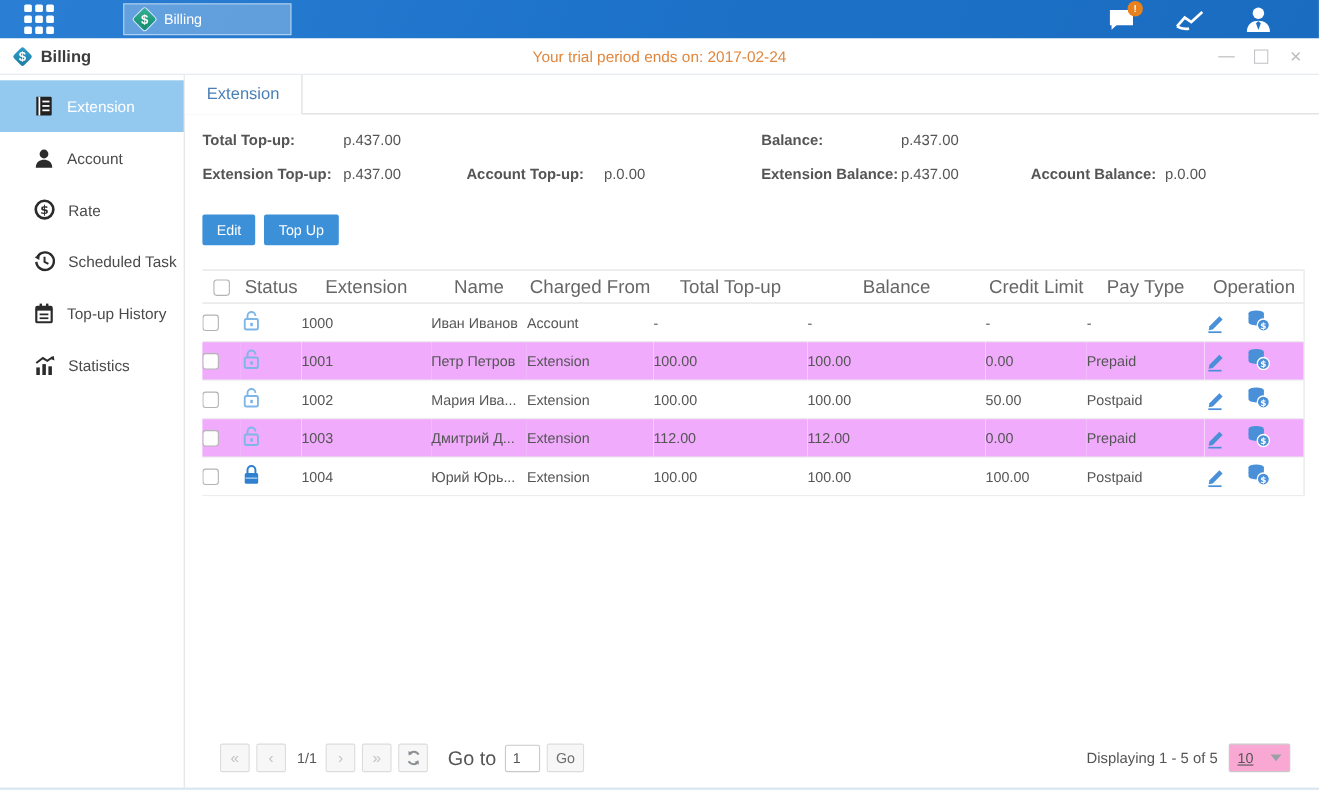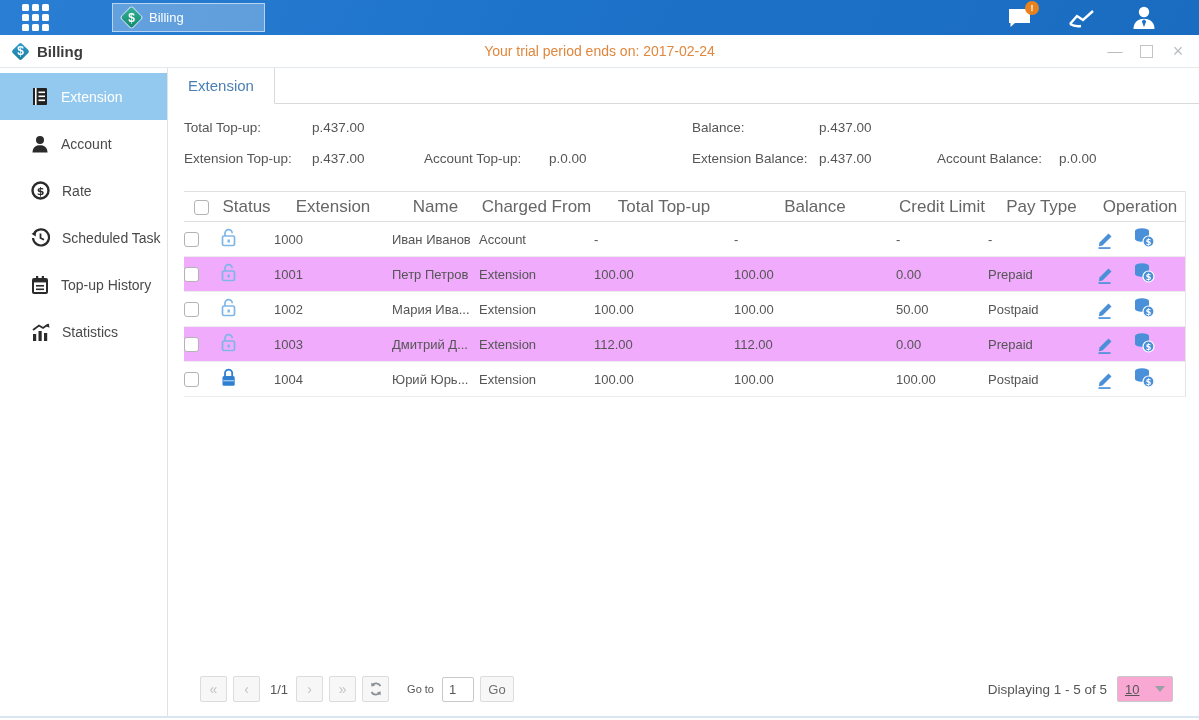"Total Top-up:" .slabel { font-weight: normal -> bold }
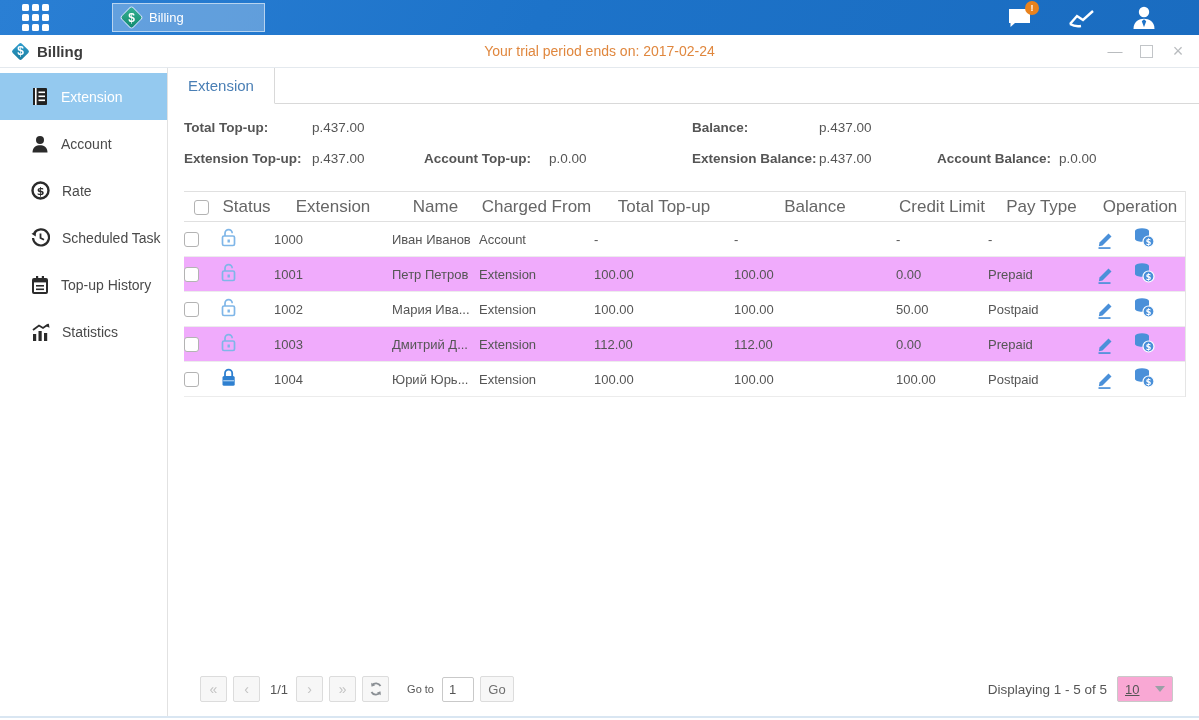"Edit" div.btnrow { html: none -> <div> <button>Edit</button> <button>Top Up</button> </div> }
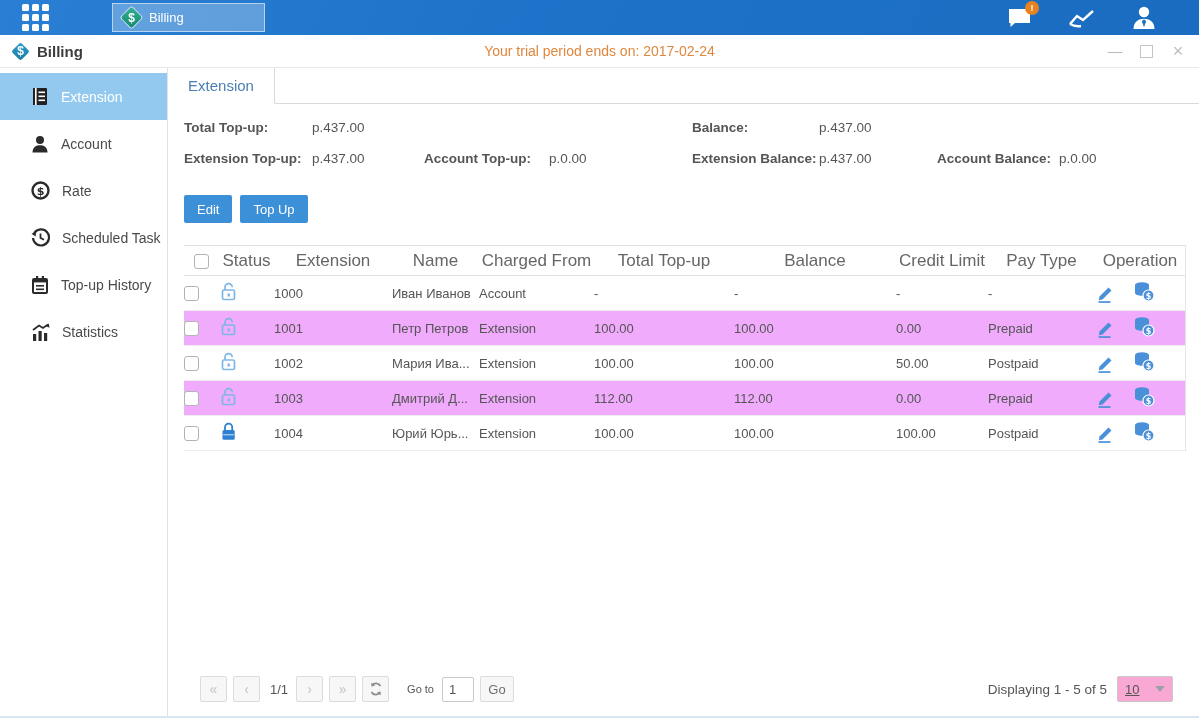"Go to" .goto { font-size: 11px -> 18px }
